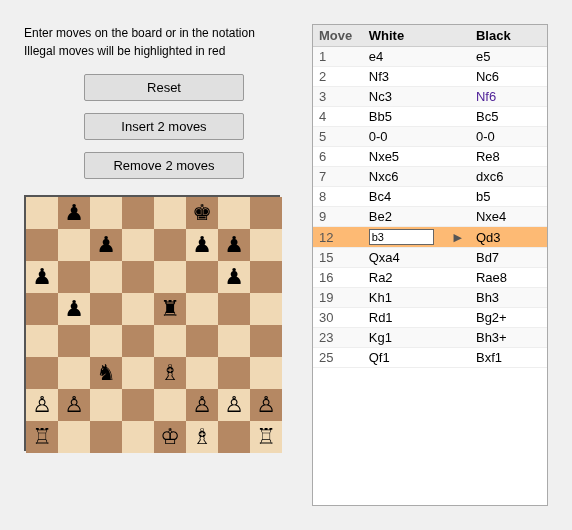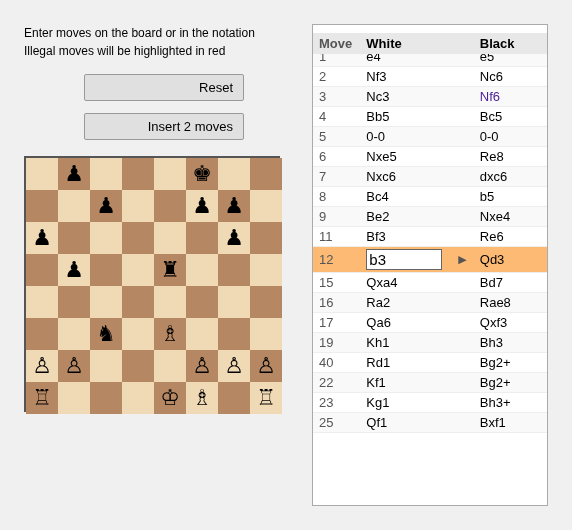"Move" .move-table thead th { top: 8px -> 0 }
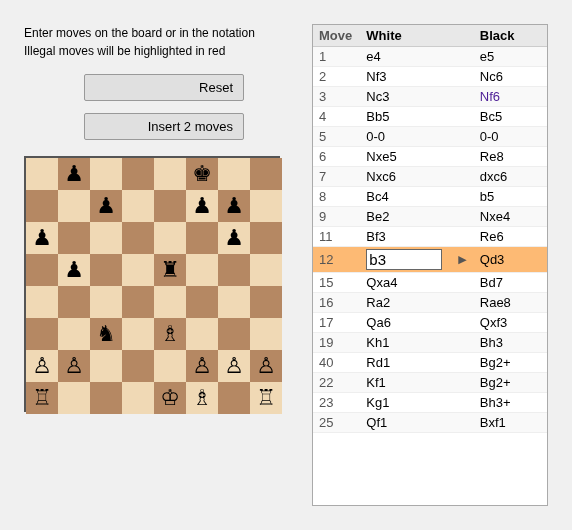"Reset" .btn { text-align: right -> center }
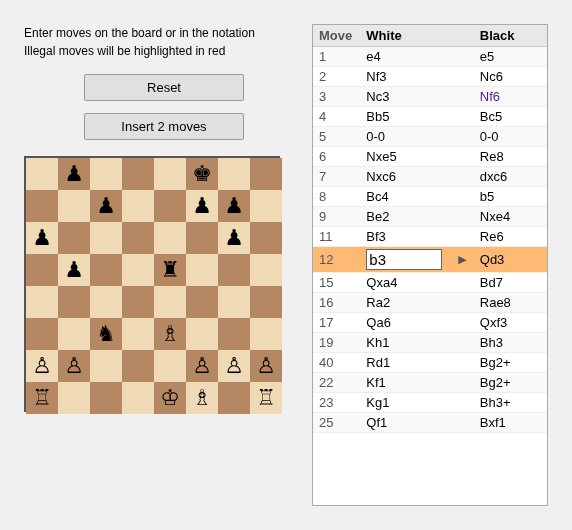"Remove 2 moves" button.btn { html: none -> <button>Remove 2 moves</button> }
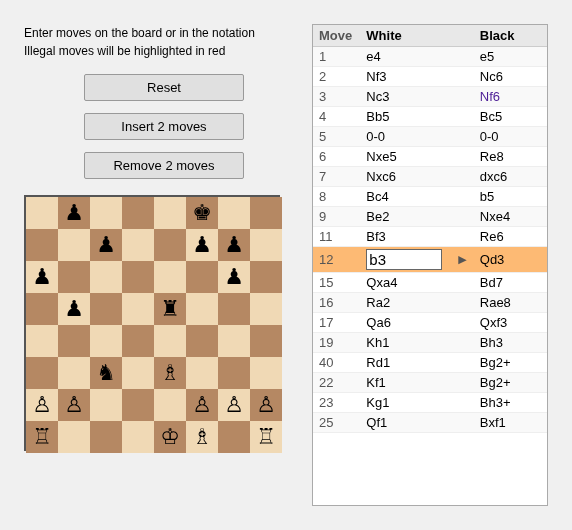"11" tr { html: <tr> <td>11</td> <td>Bf3</td> <td></td> <td>Re6</td> </tr> -> none }
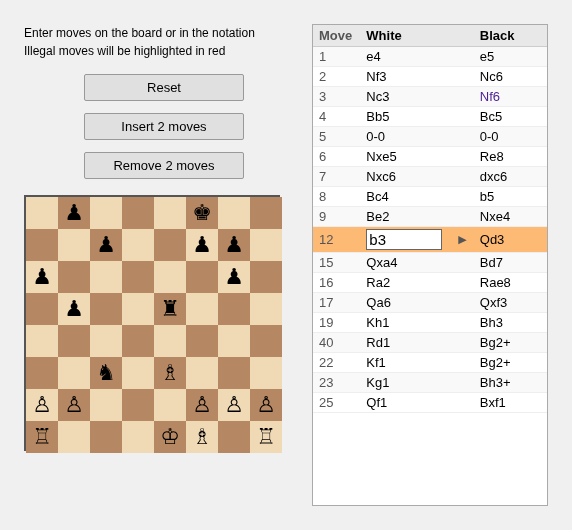"b3" .move-input { font-size: 15px -> 11px; width: 76px -> 65px }
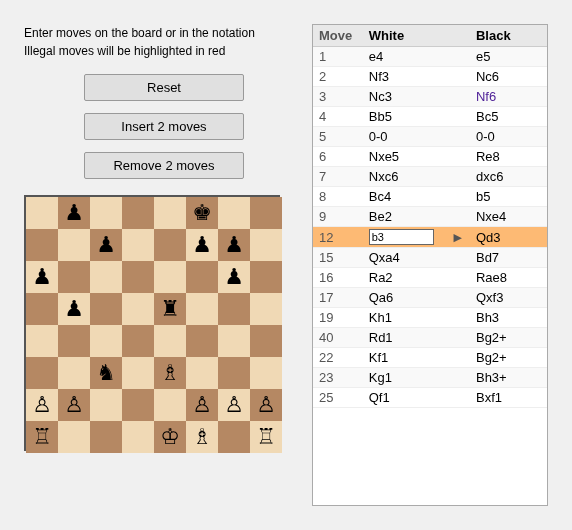"17" tr { html: <tr> <td>17</td> <td>Qa6</td> <td></td> <td>Qxf3</td> </tr> -> none }
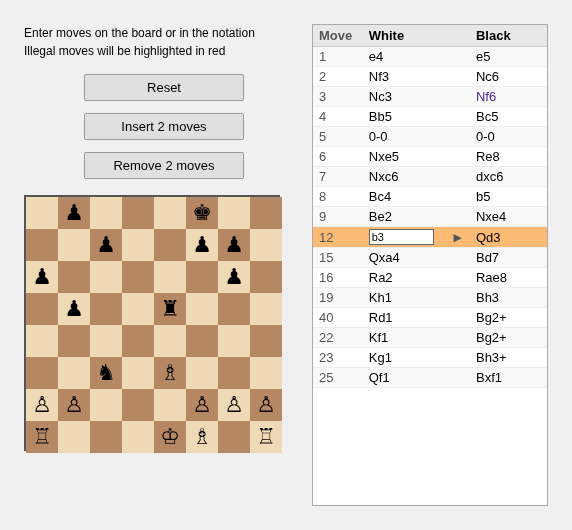"40" td.move-num { text: 40 -> 30 }
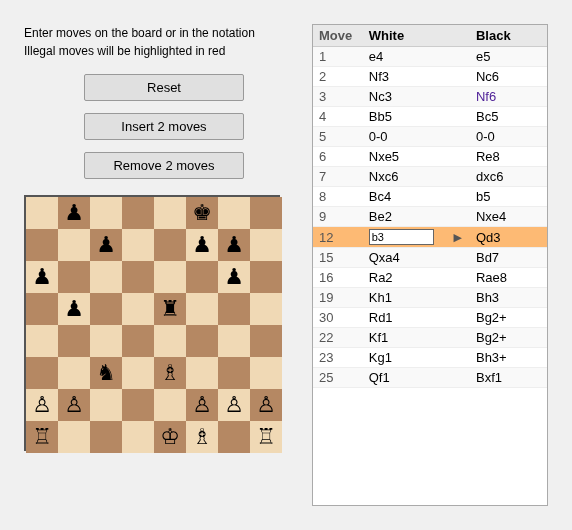"22" tr { html: <tr> <td>22</td> <td>Kf1</td> <td></td> <td>Bg2+</td> </tr> -> none }
